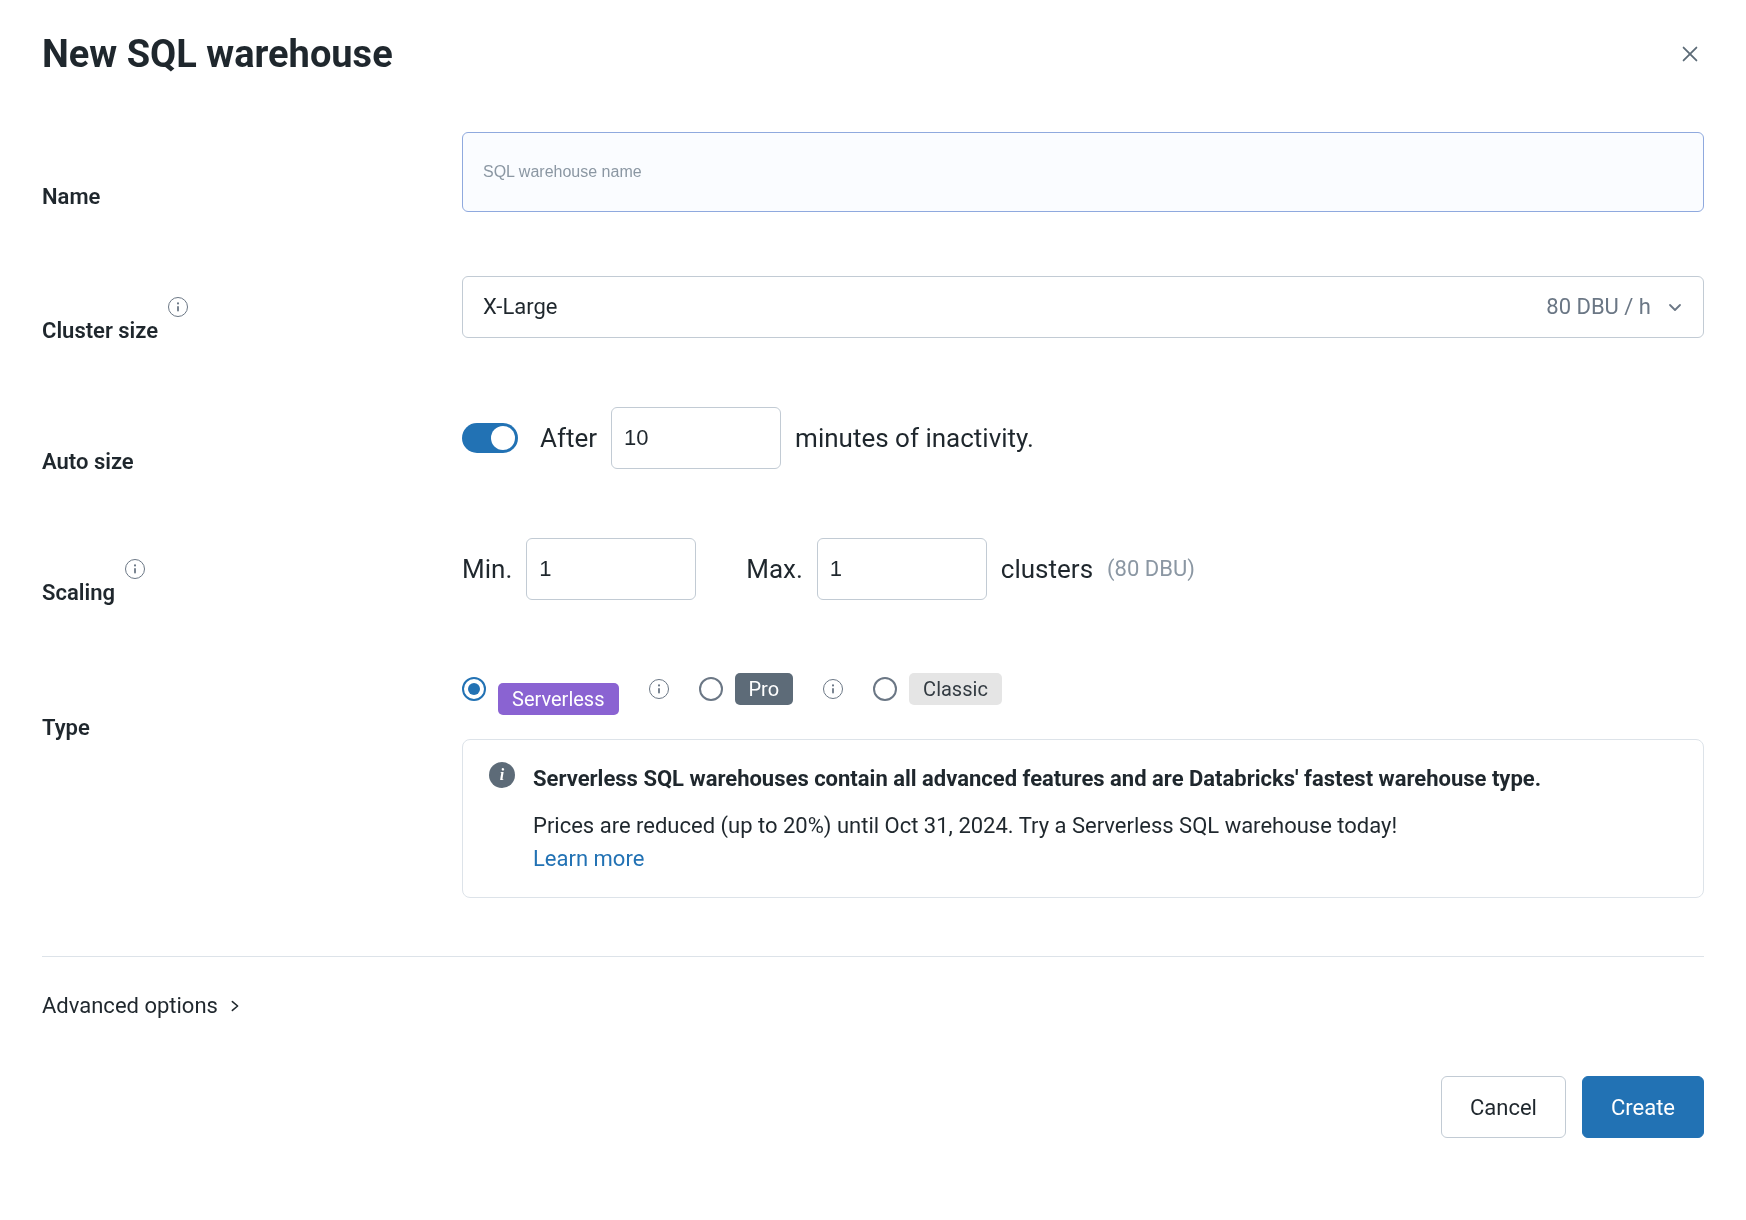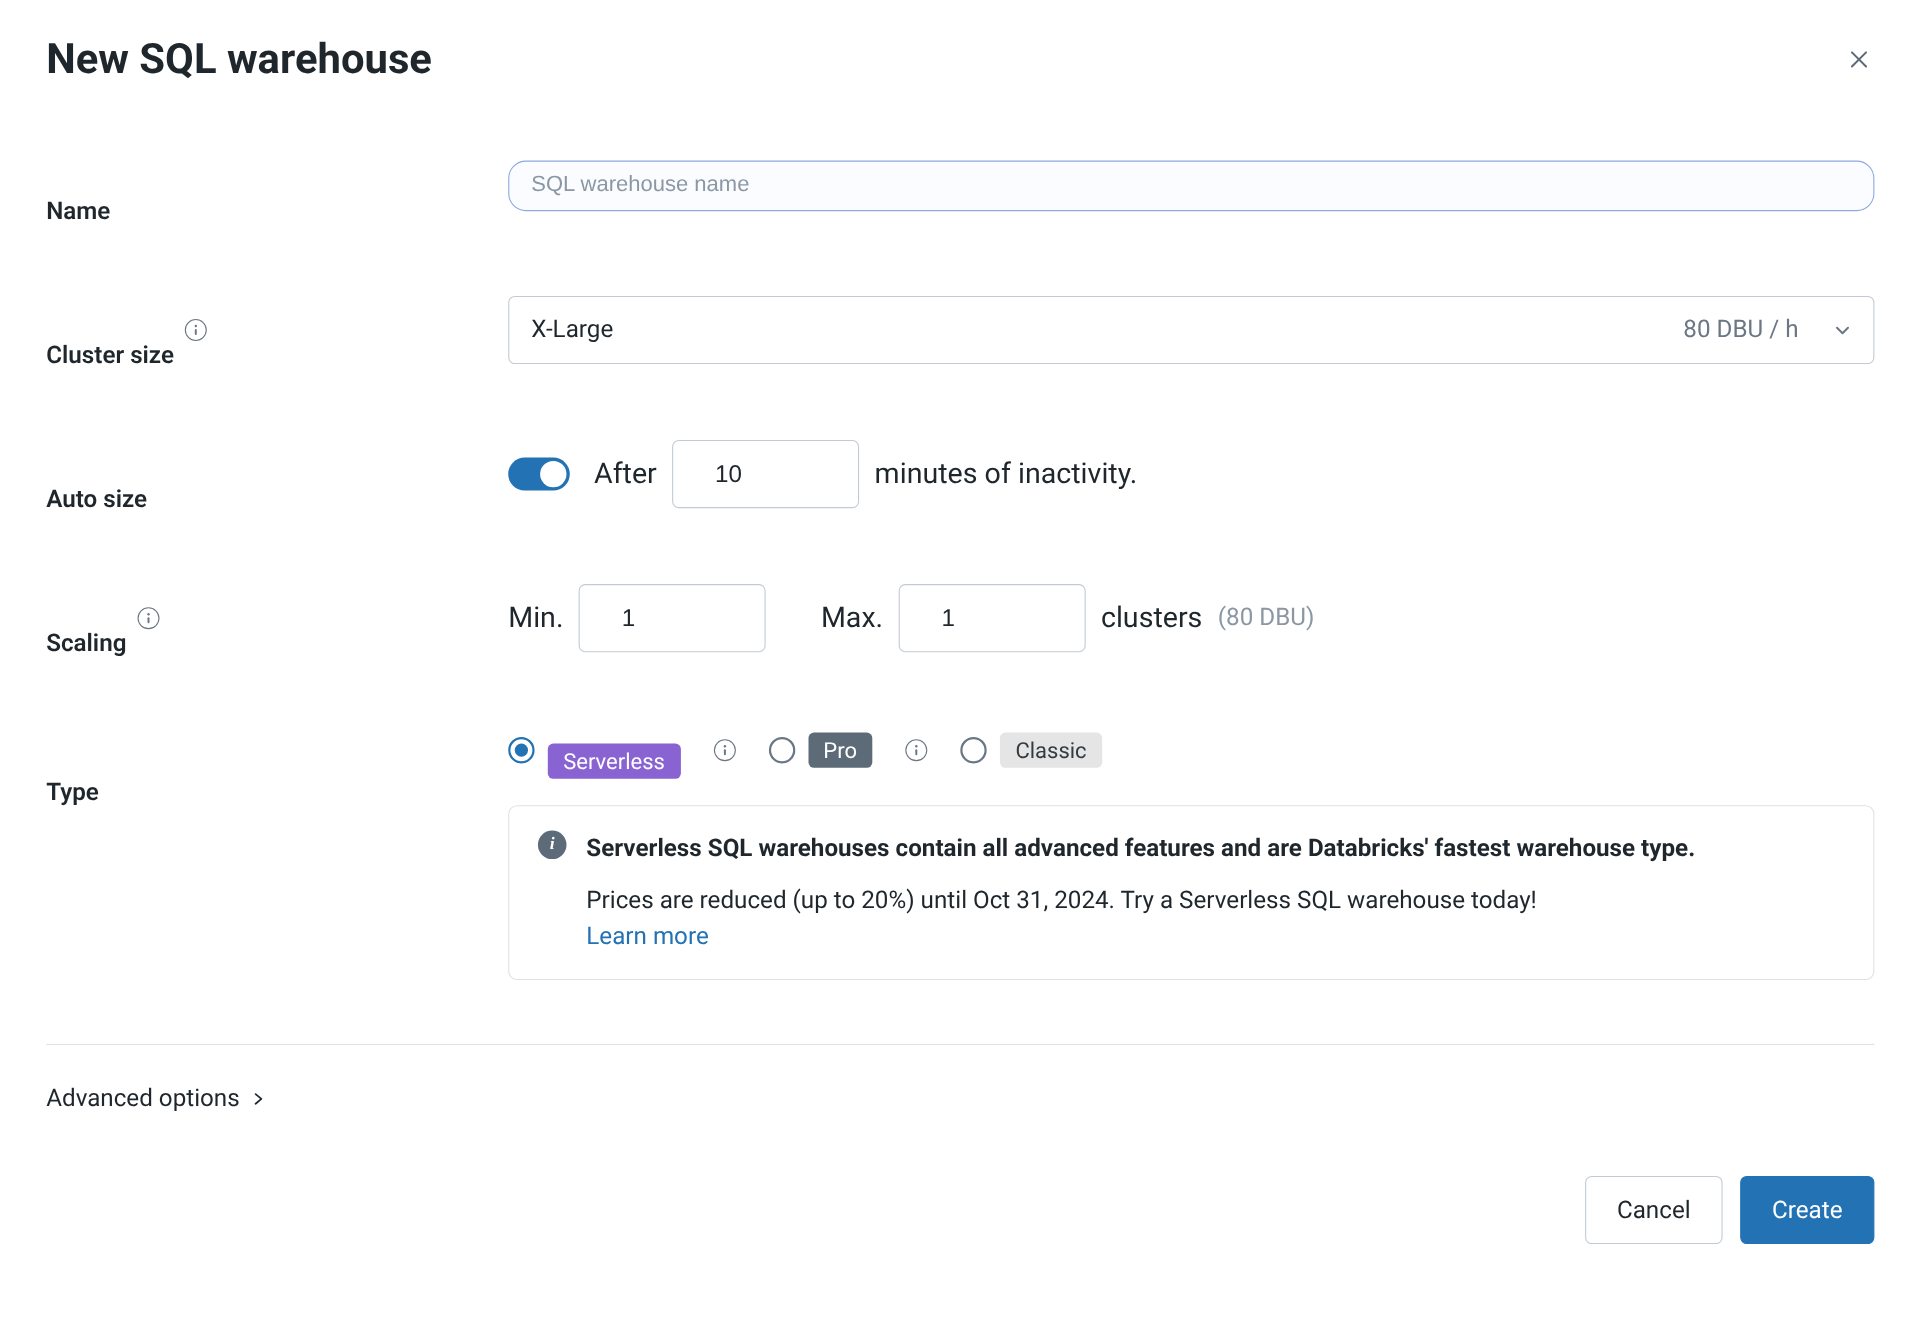"SQL warehouse name" .text-input { border-radius: 16px -> 6px; font-size: 20px -> 16px; height: 46px -> 80px }
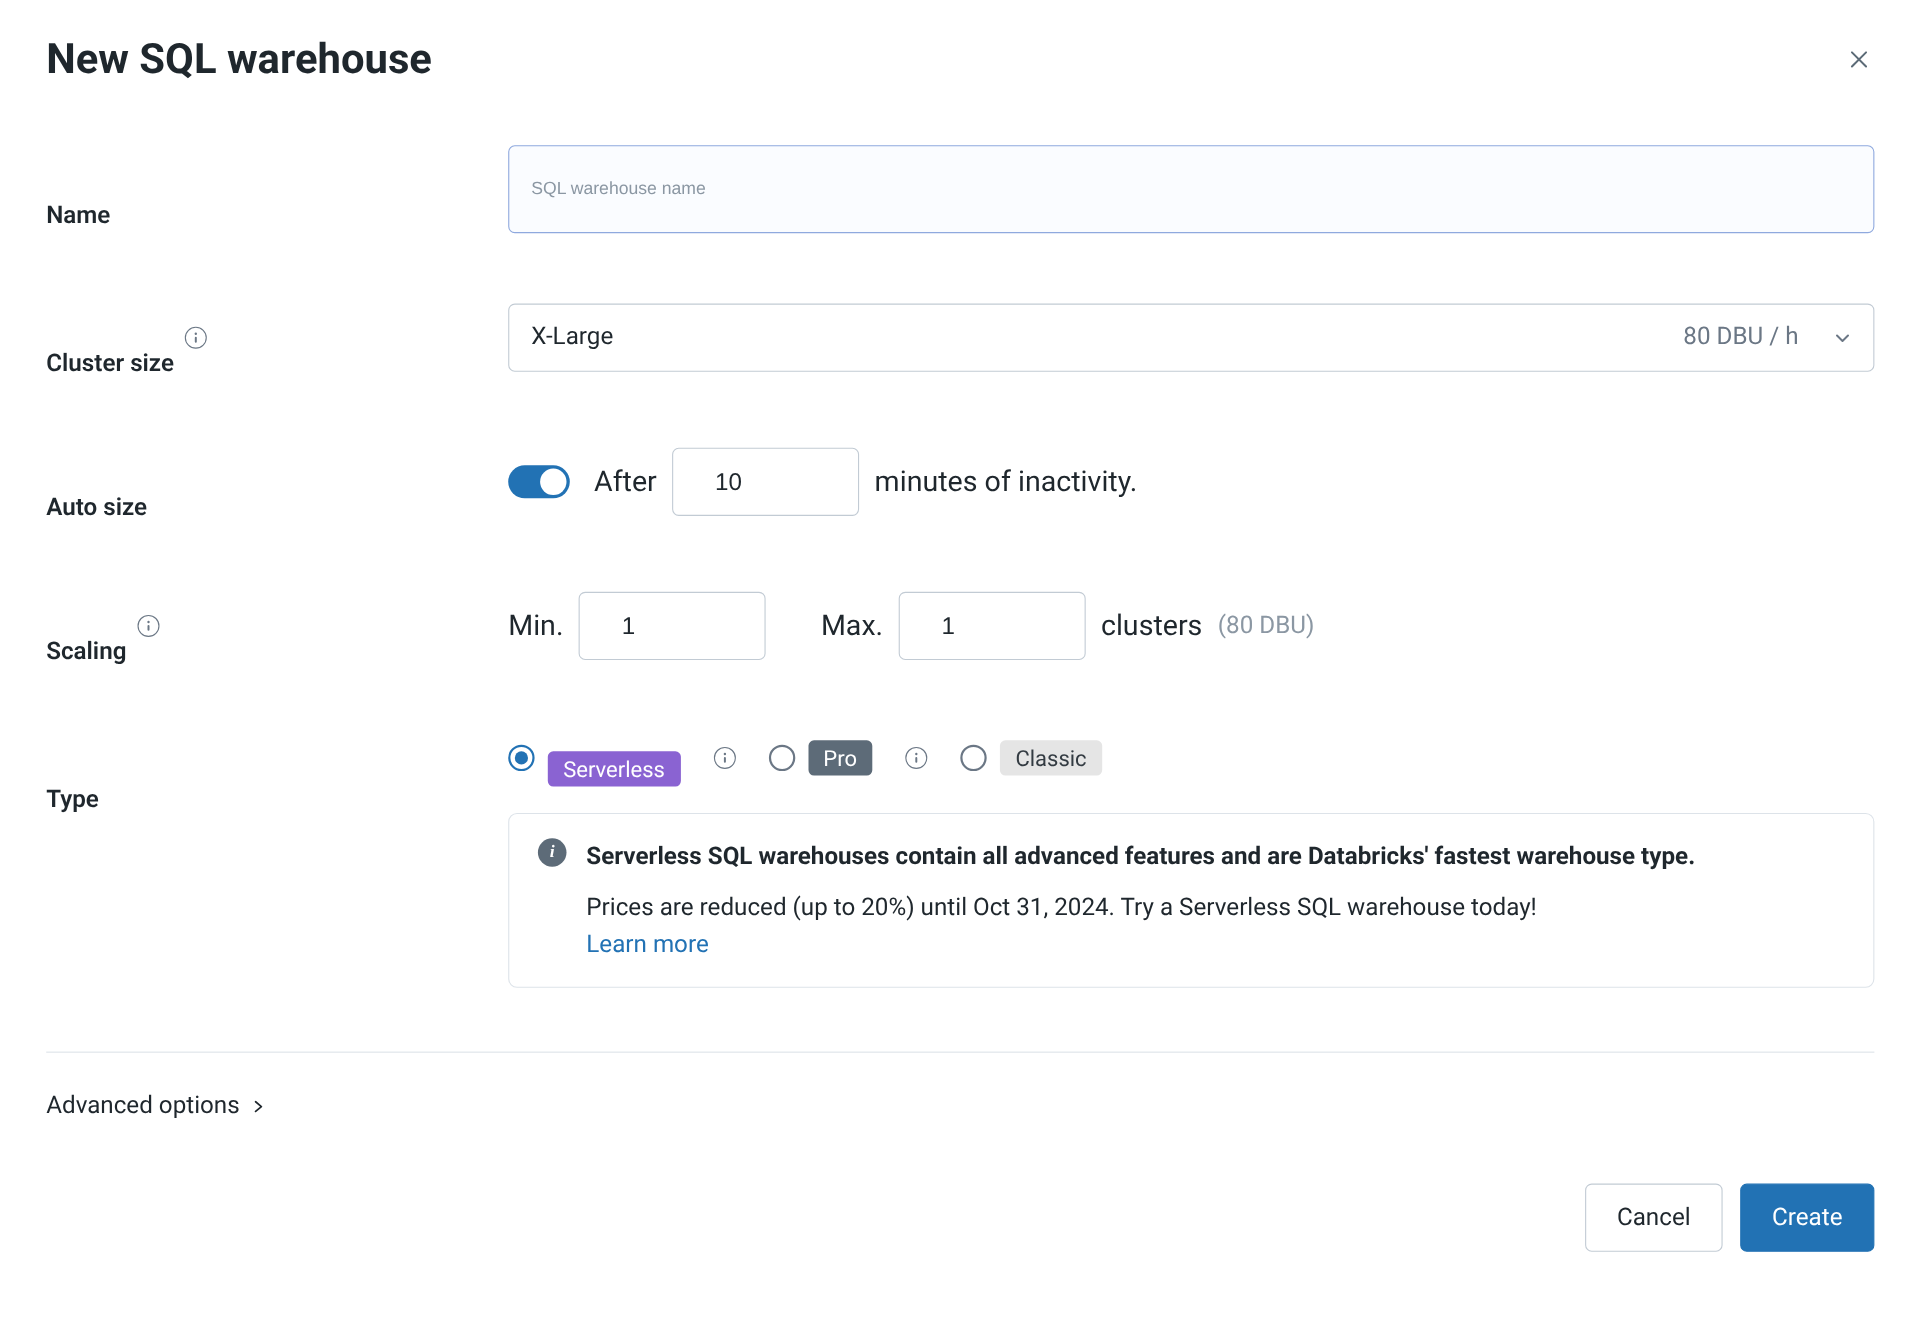"80 DBU / h" .select-right { gap: 32px -> 16px }
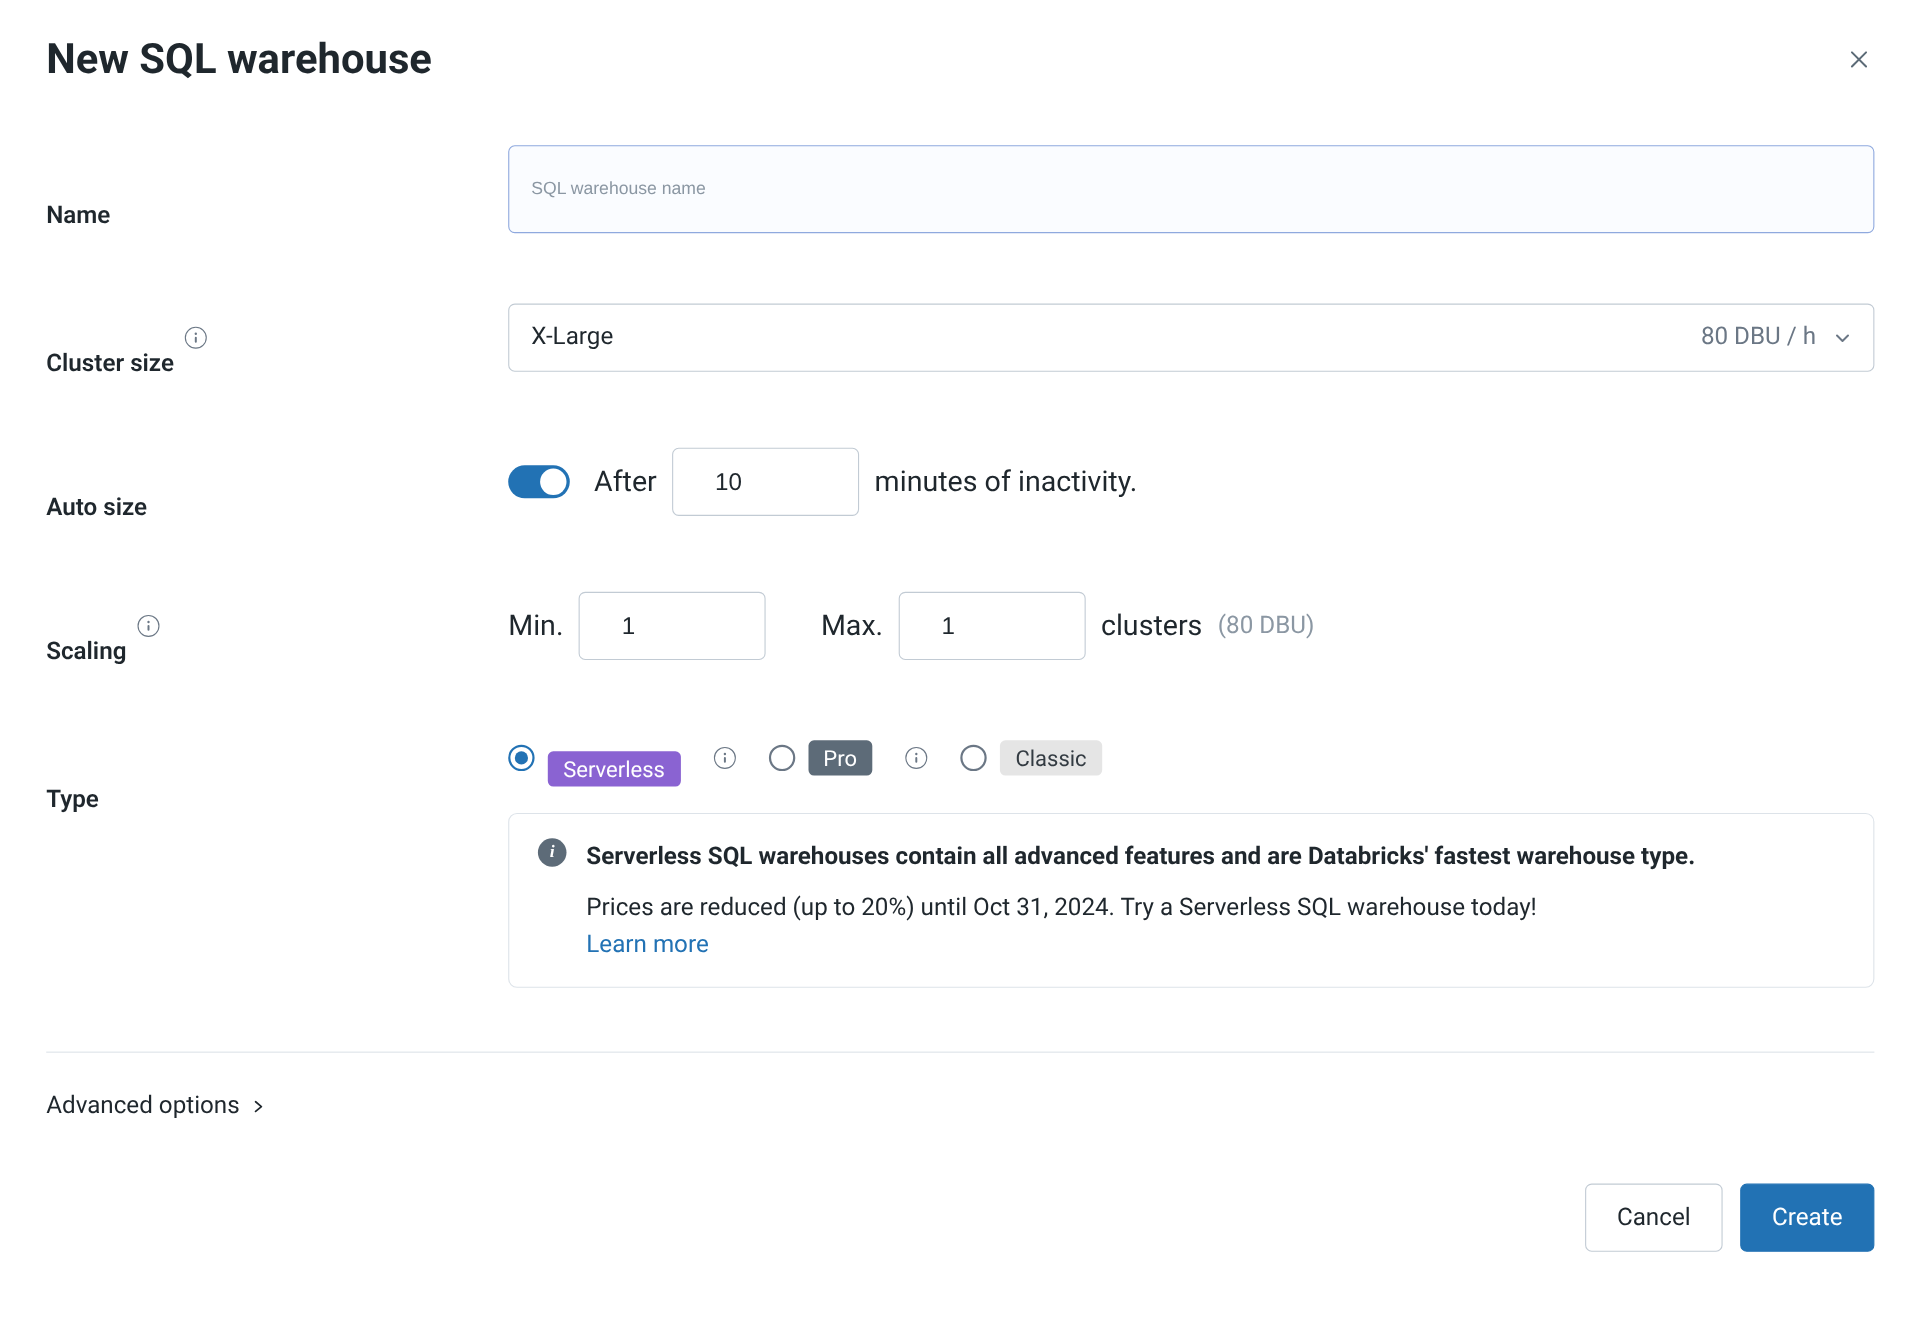"10" .num-input { padding: 0 38px -> 0 12px }
